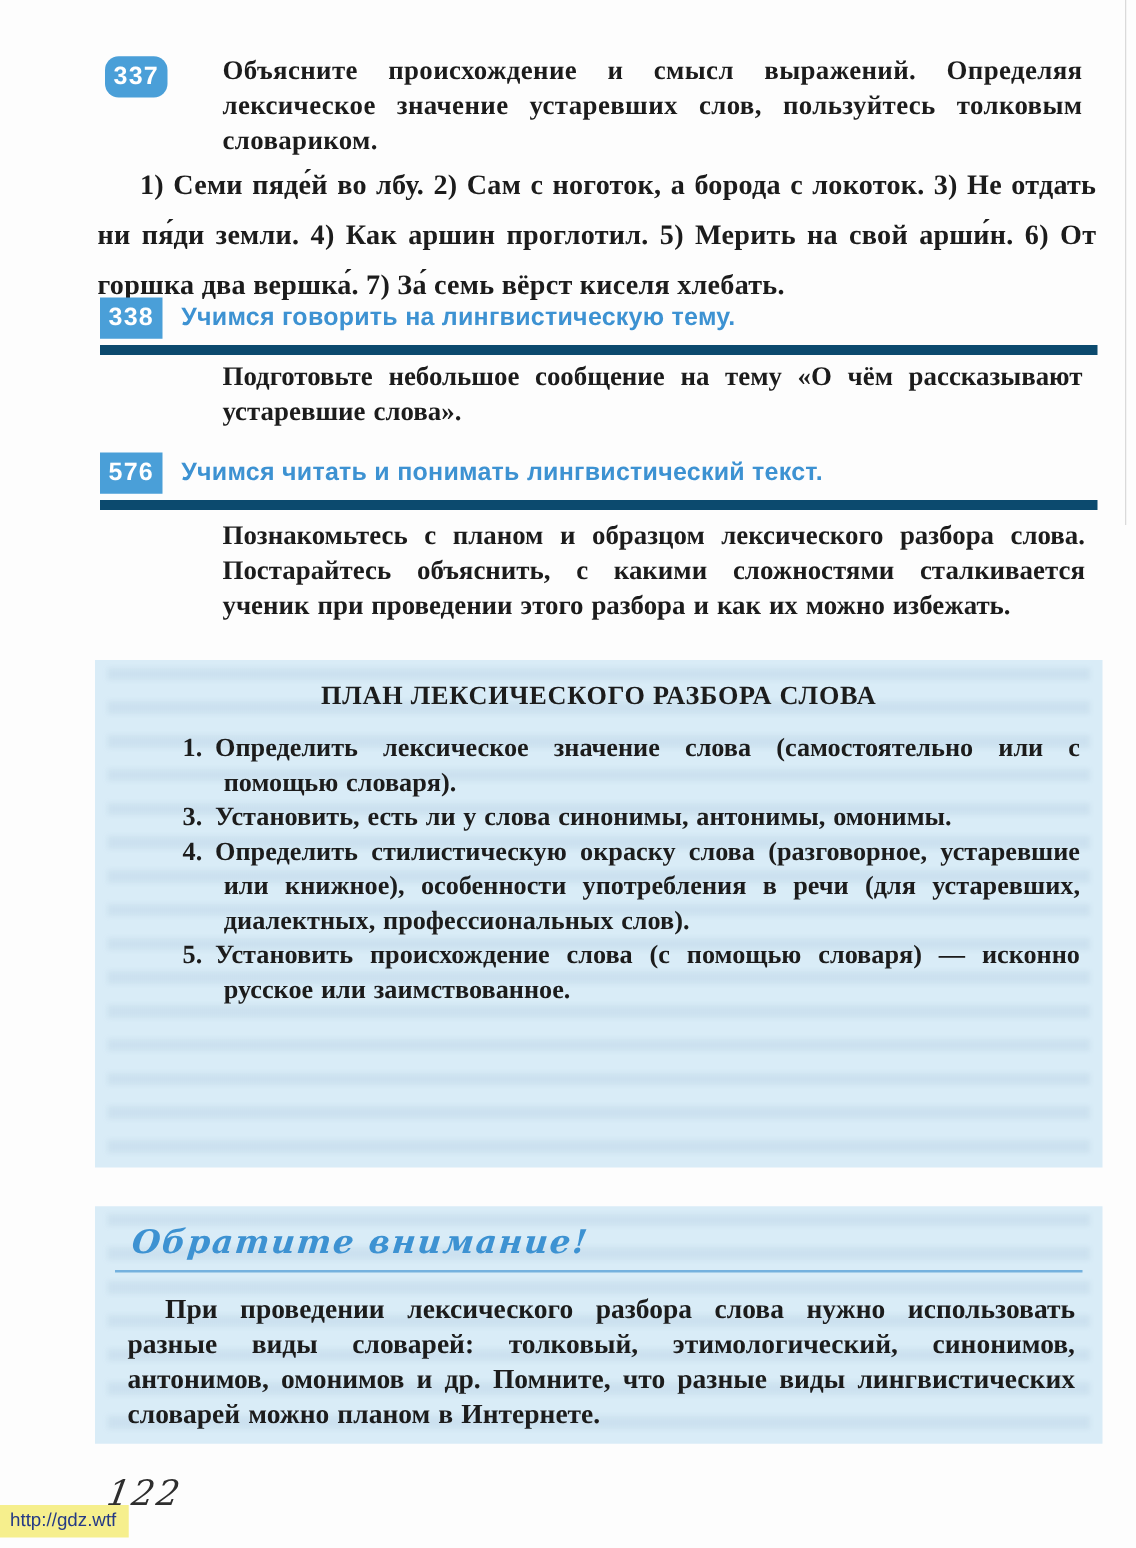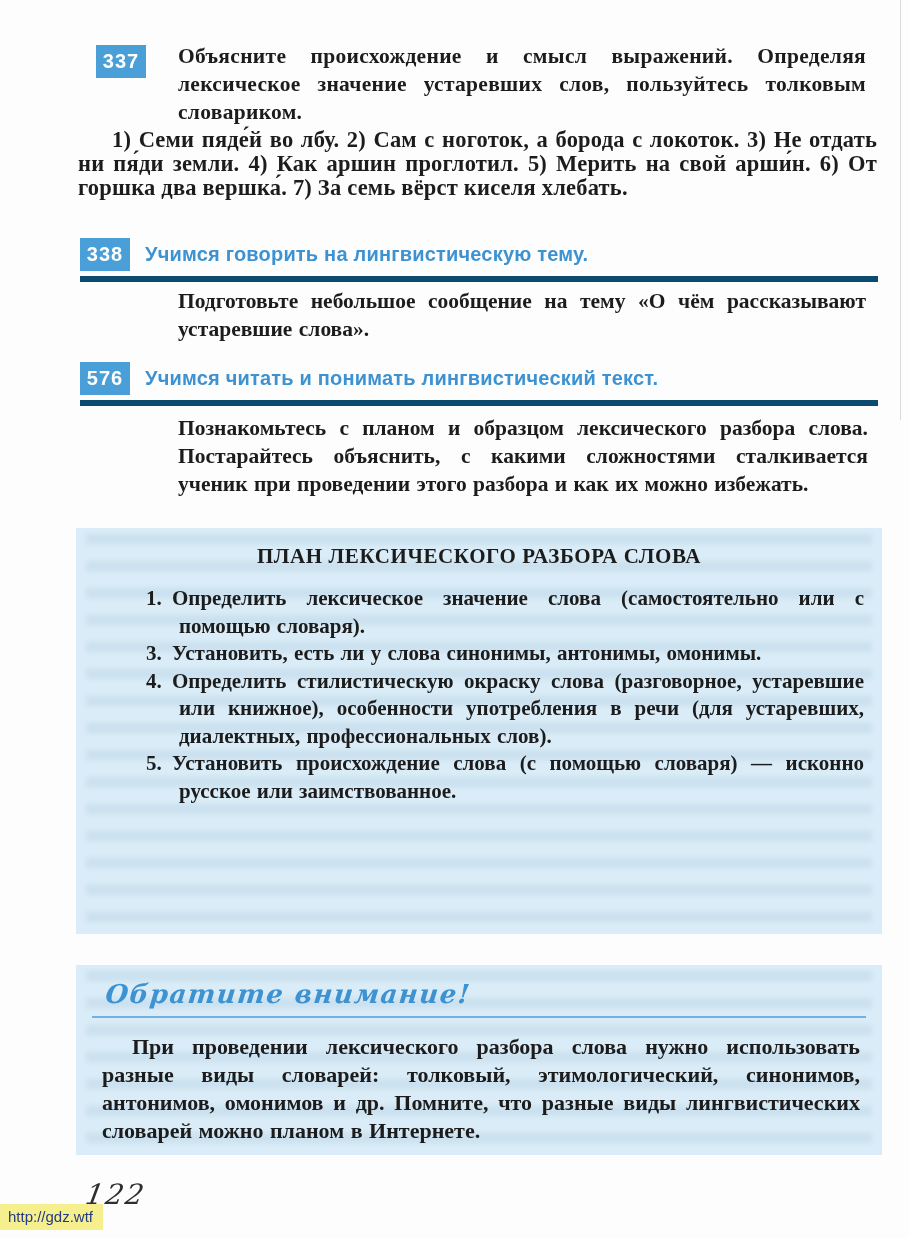"337" .ex337-row .badge { border-radius: none -> 11px; left: 16px -> 4px }
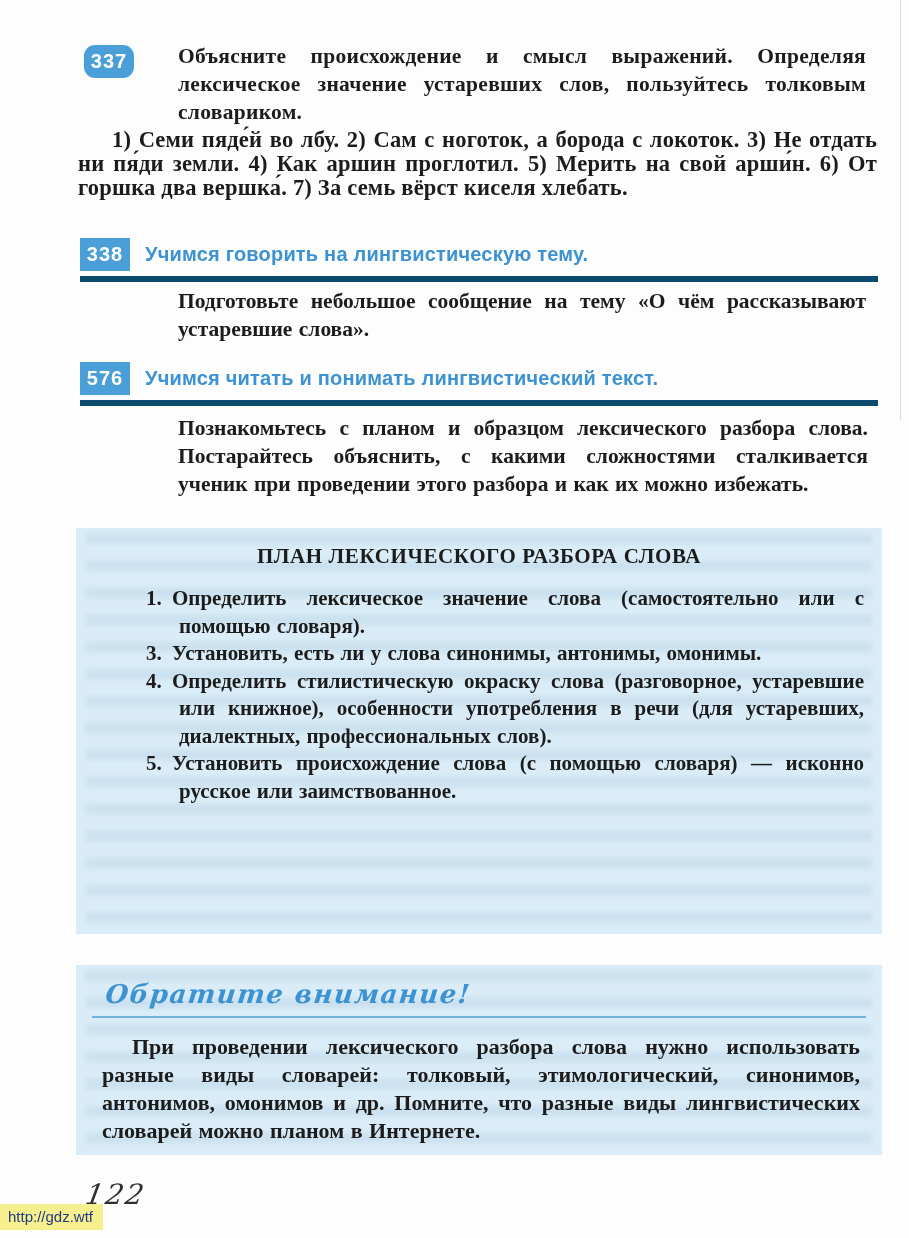"1) Семи пяде́й во лбу." .sayings { line-height: 24px -> 40px }
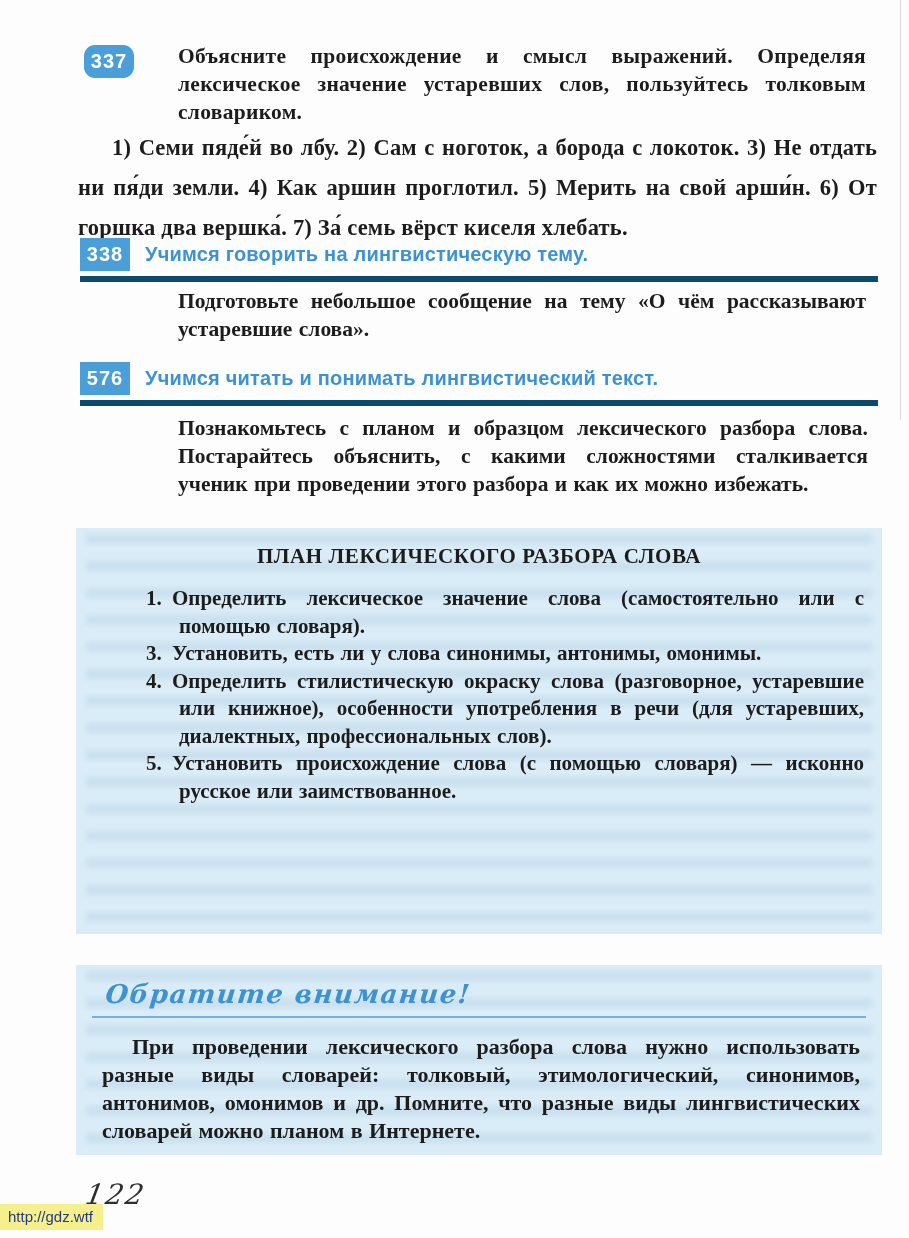"338" .section-header { border-bottom: 6px solid #0c4a6e -> 8px solid #0c4a6e }
